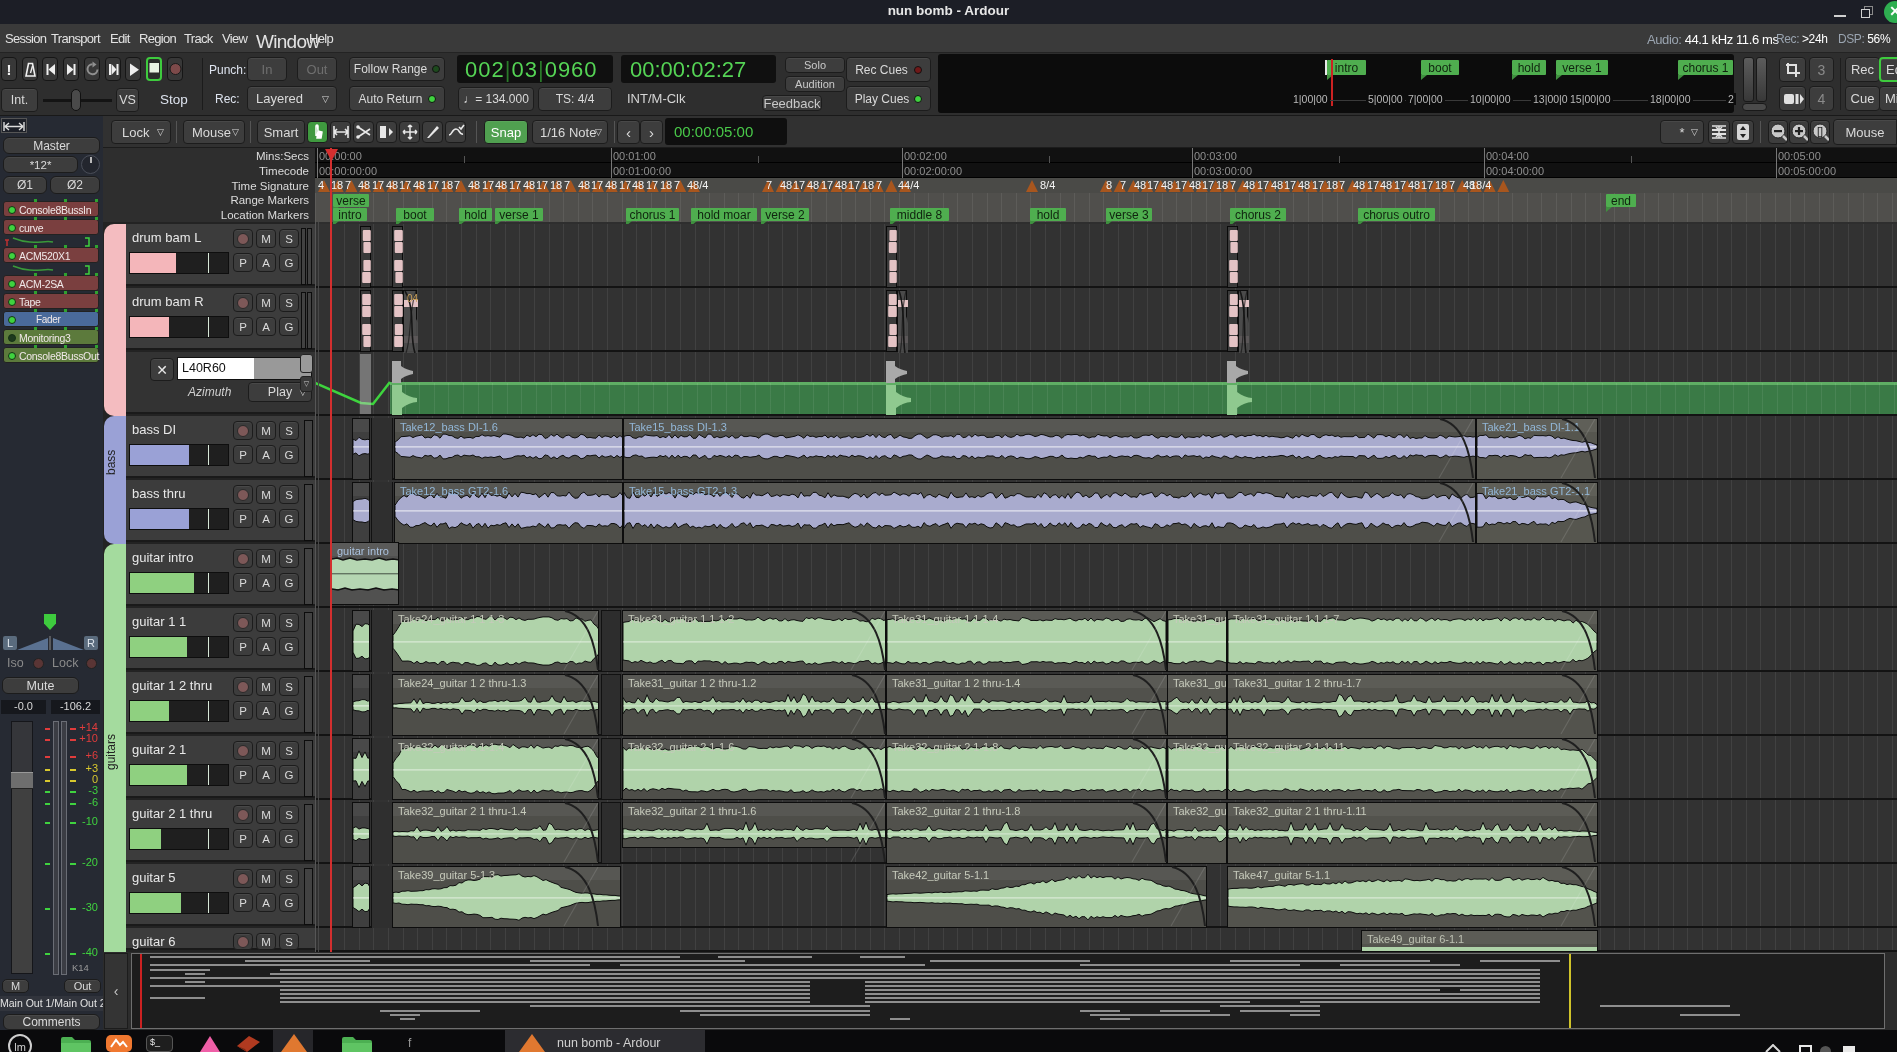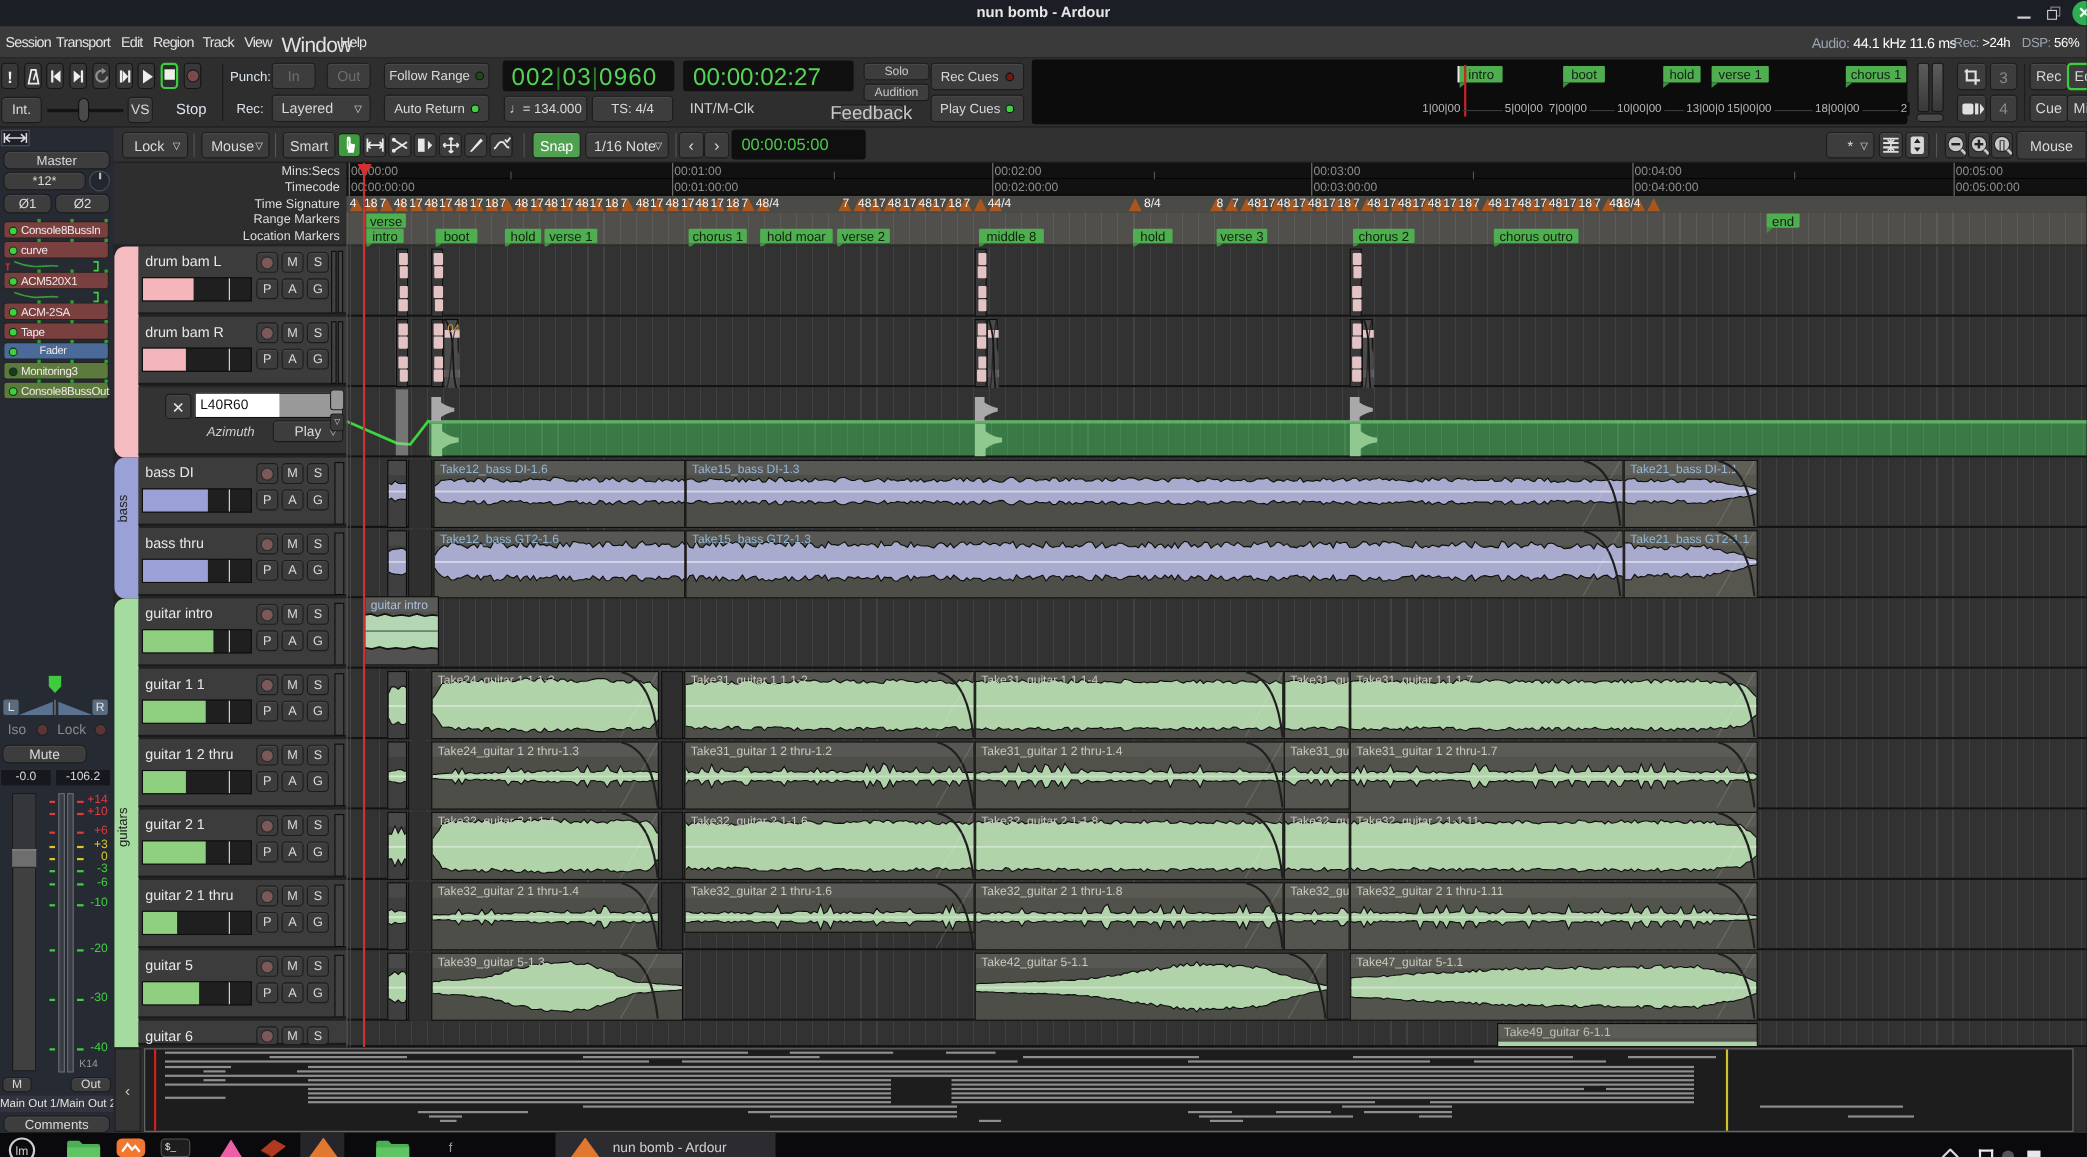"Feedback" div.hbtn { font-size: 17px -> 13px }
